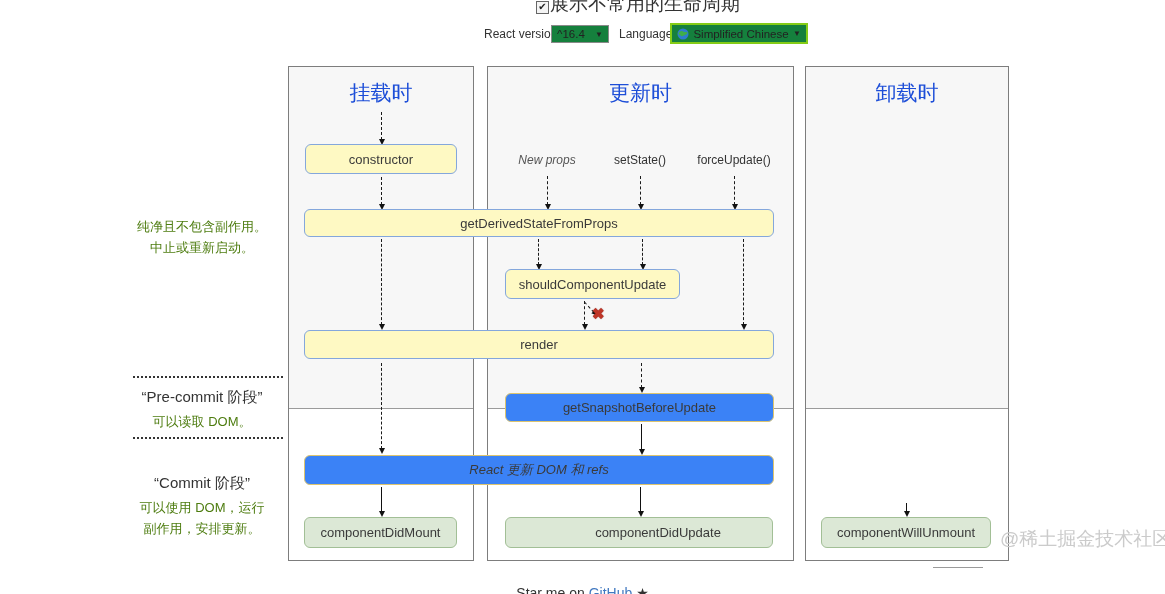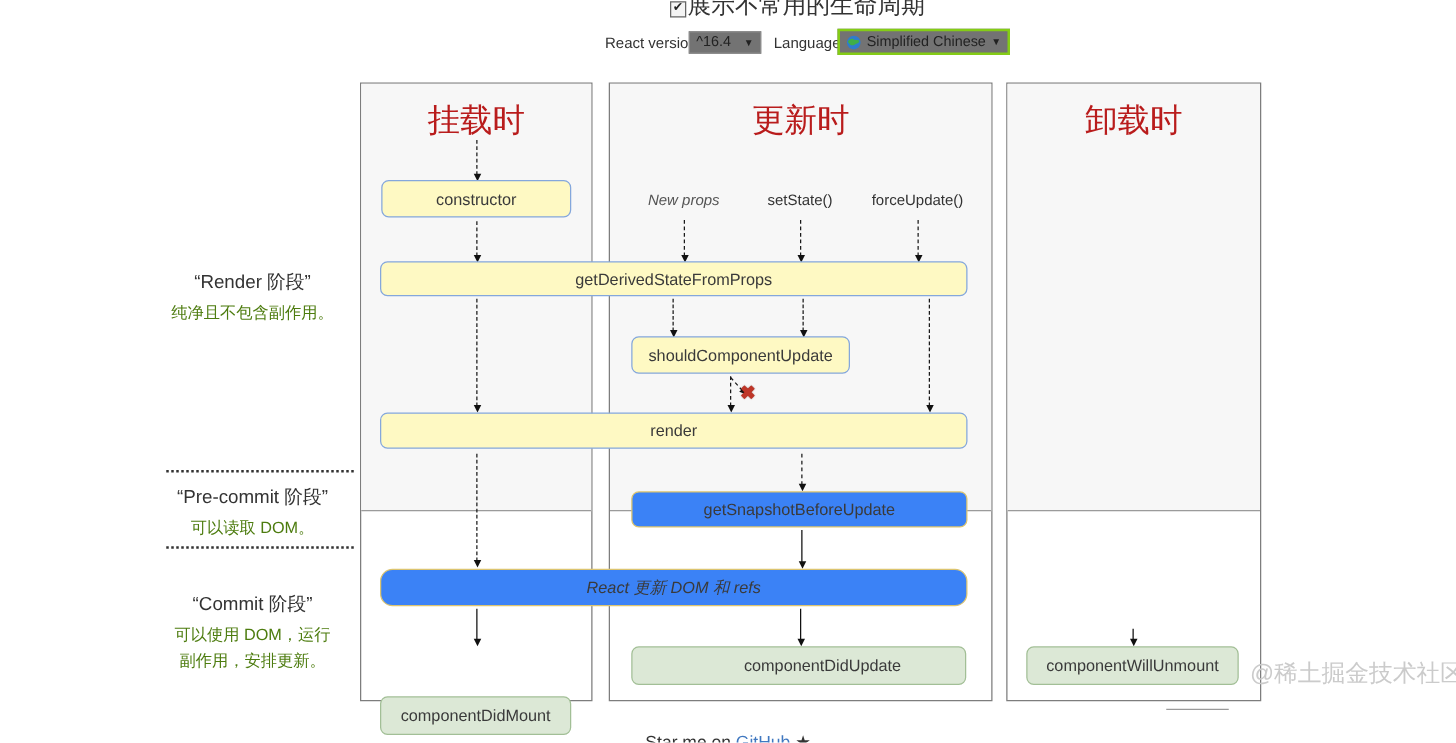"^16.4" .select { background: #737373 -> #15803d }
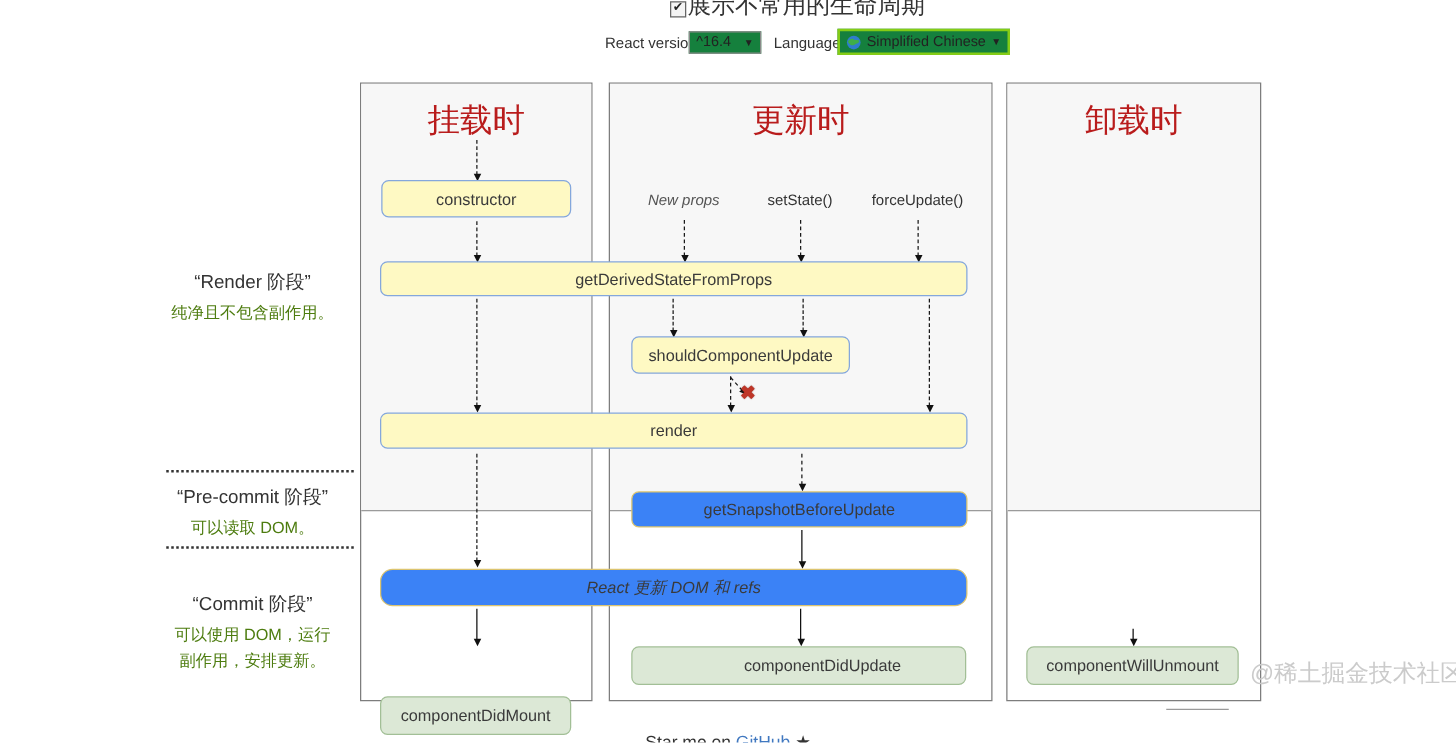"挂载时" .col-title { color: #b91c1c -> #1d4ed8; font-size: 26px -> 21px }
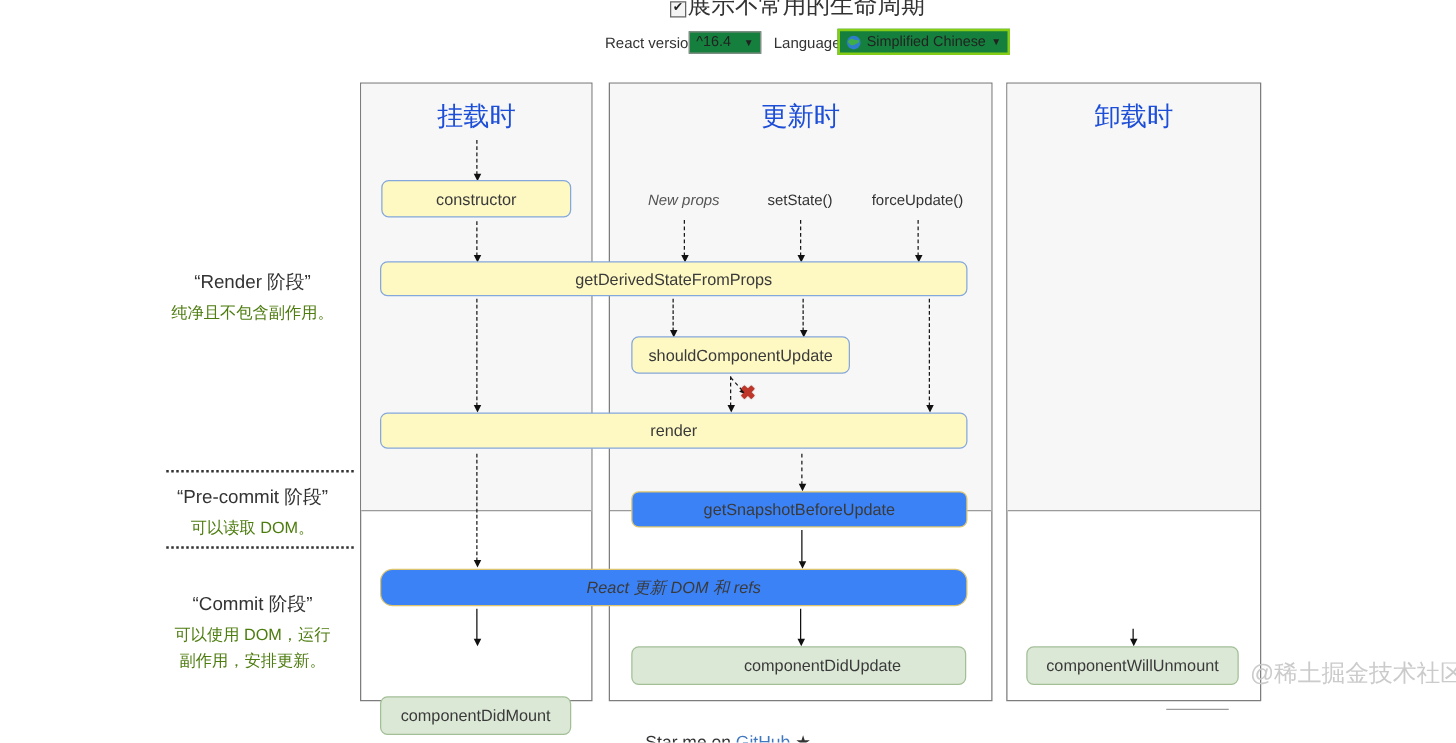"“Render 阶段”" h4 { html: <h4>“Render 阶段”</h4> -> none }
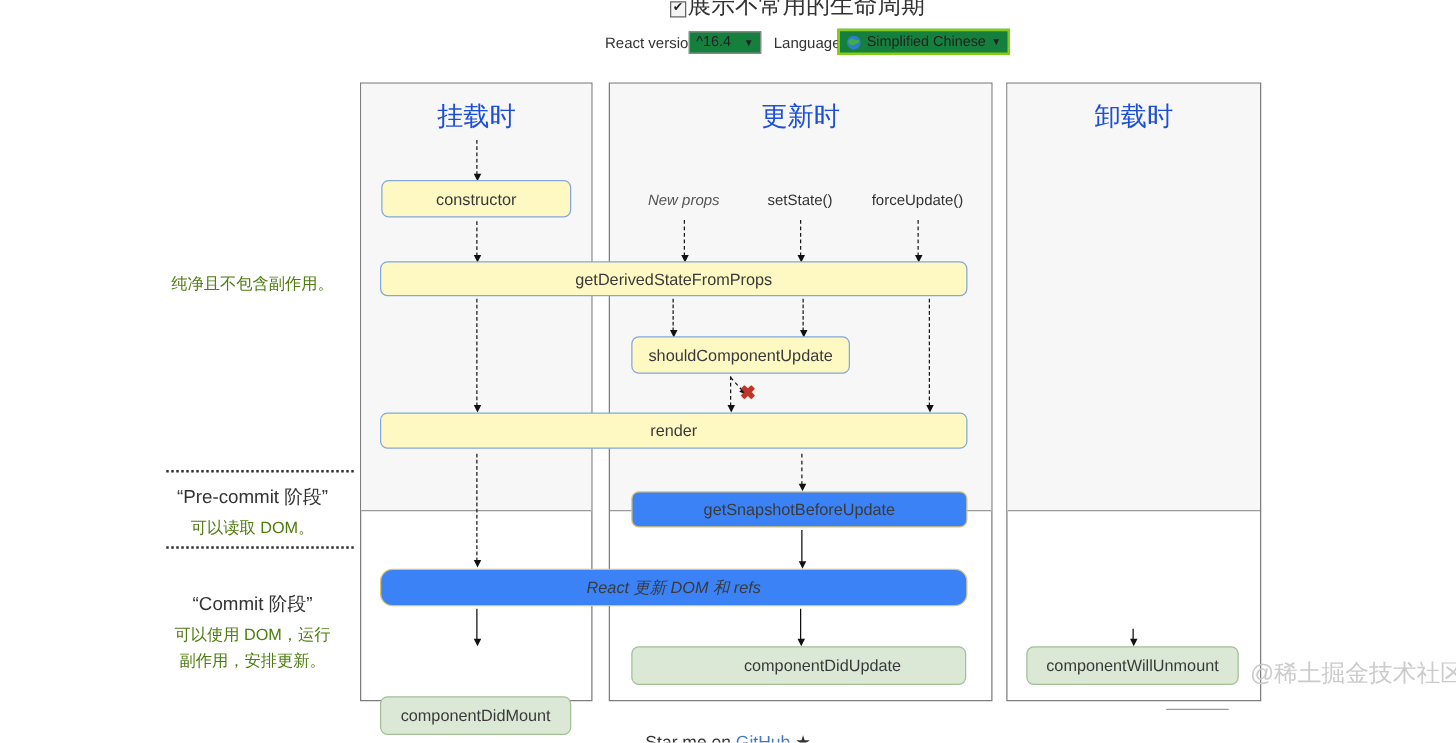"中止或重新启动。" div { html: none -> <div>中止或重新启动。</div> }
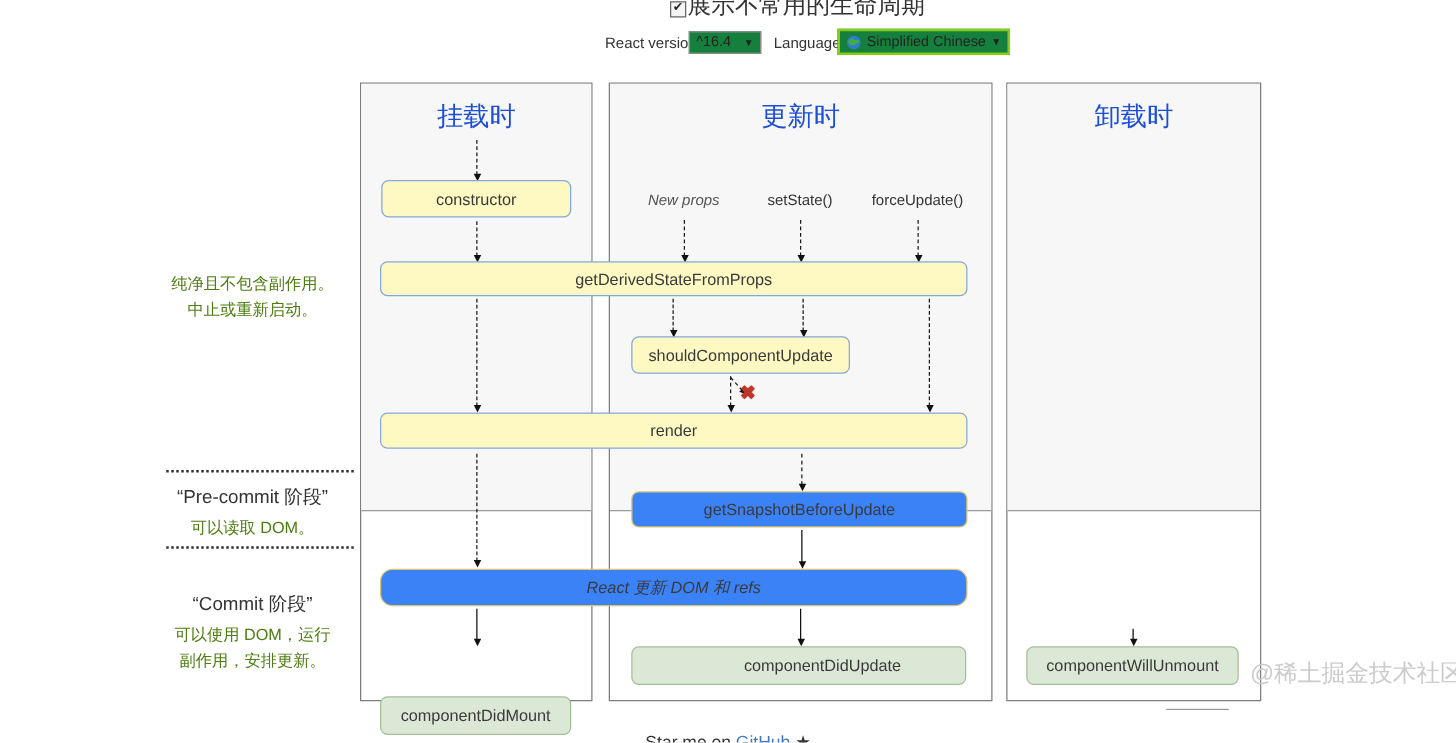"React 更新 DOM 和 refs" div.box { border-radius: 10px -> none }
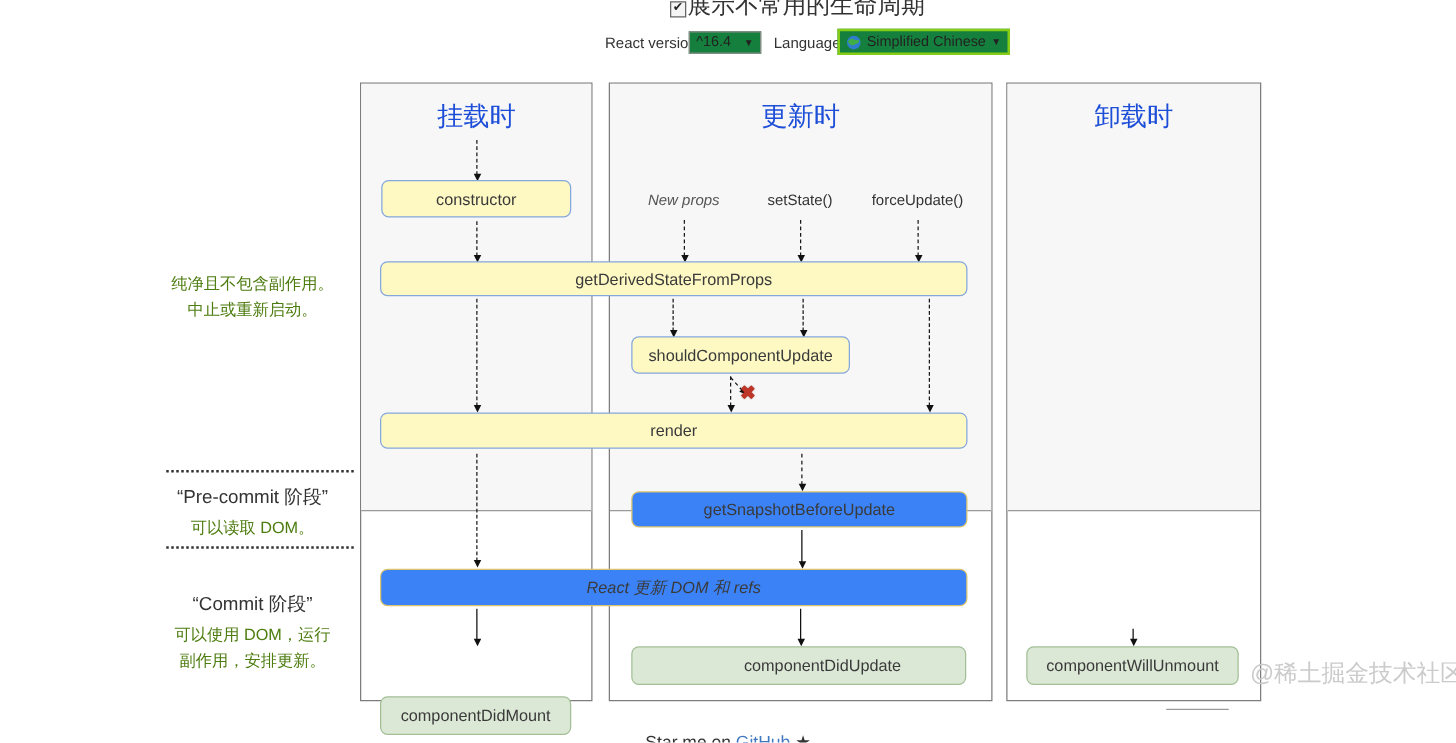"componentDidMount" div.box { margin-top: 40px -> none }
